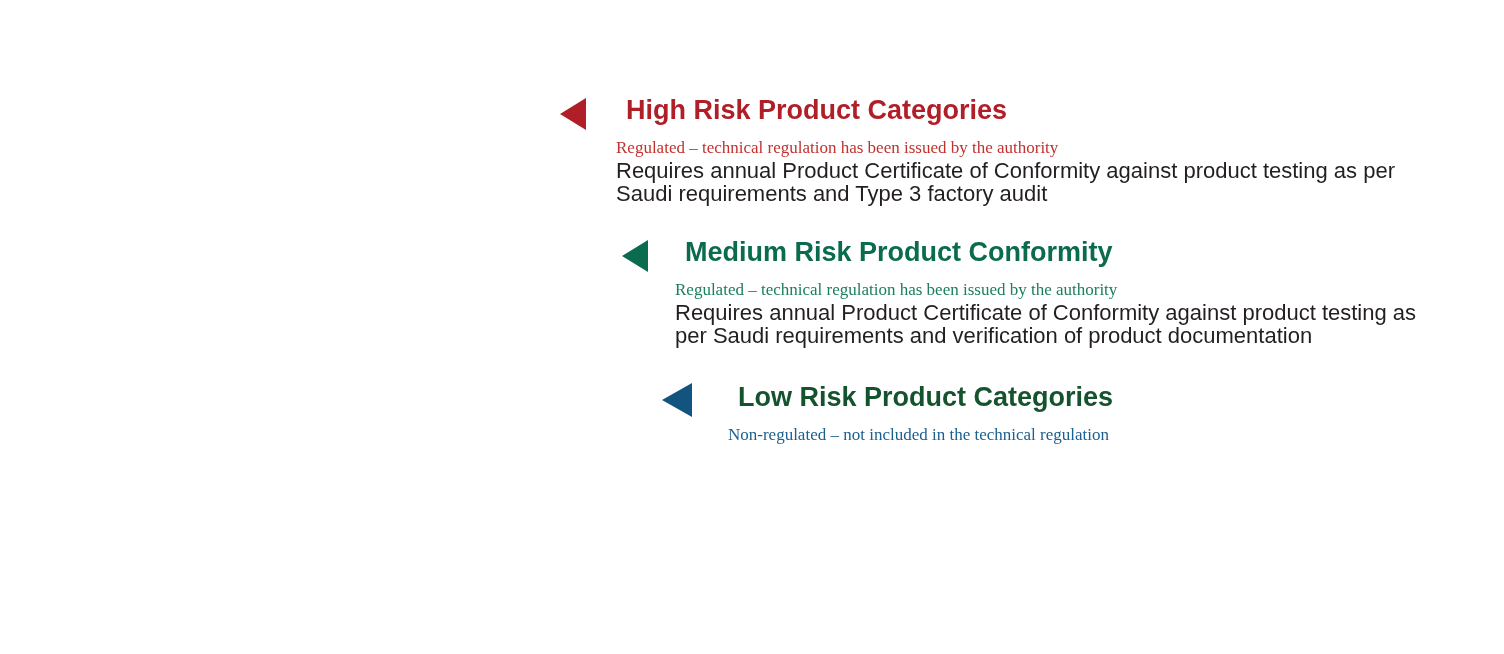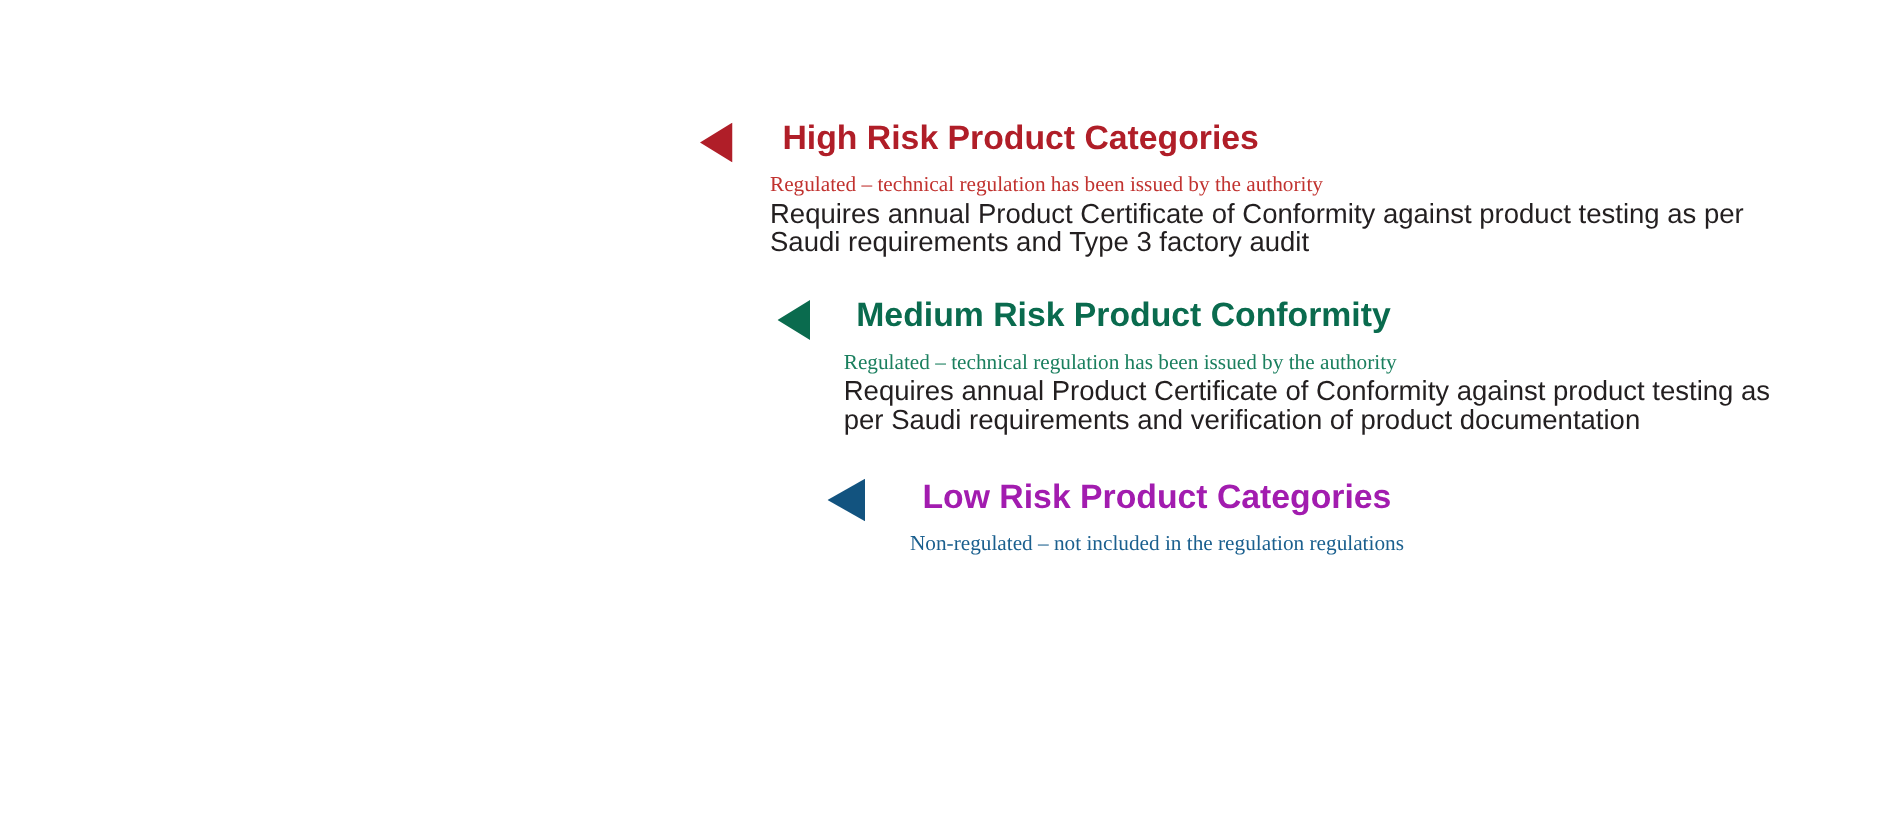"Low Risk Product Categories" #block-low .risk-title { color: #a21caf -> #14532d }
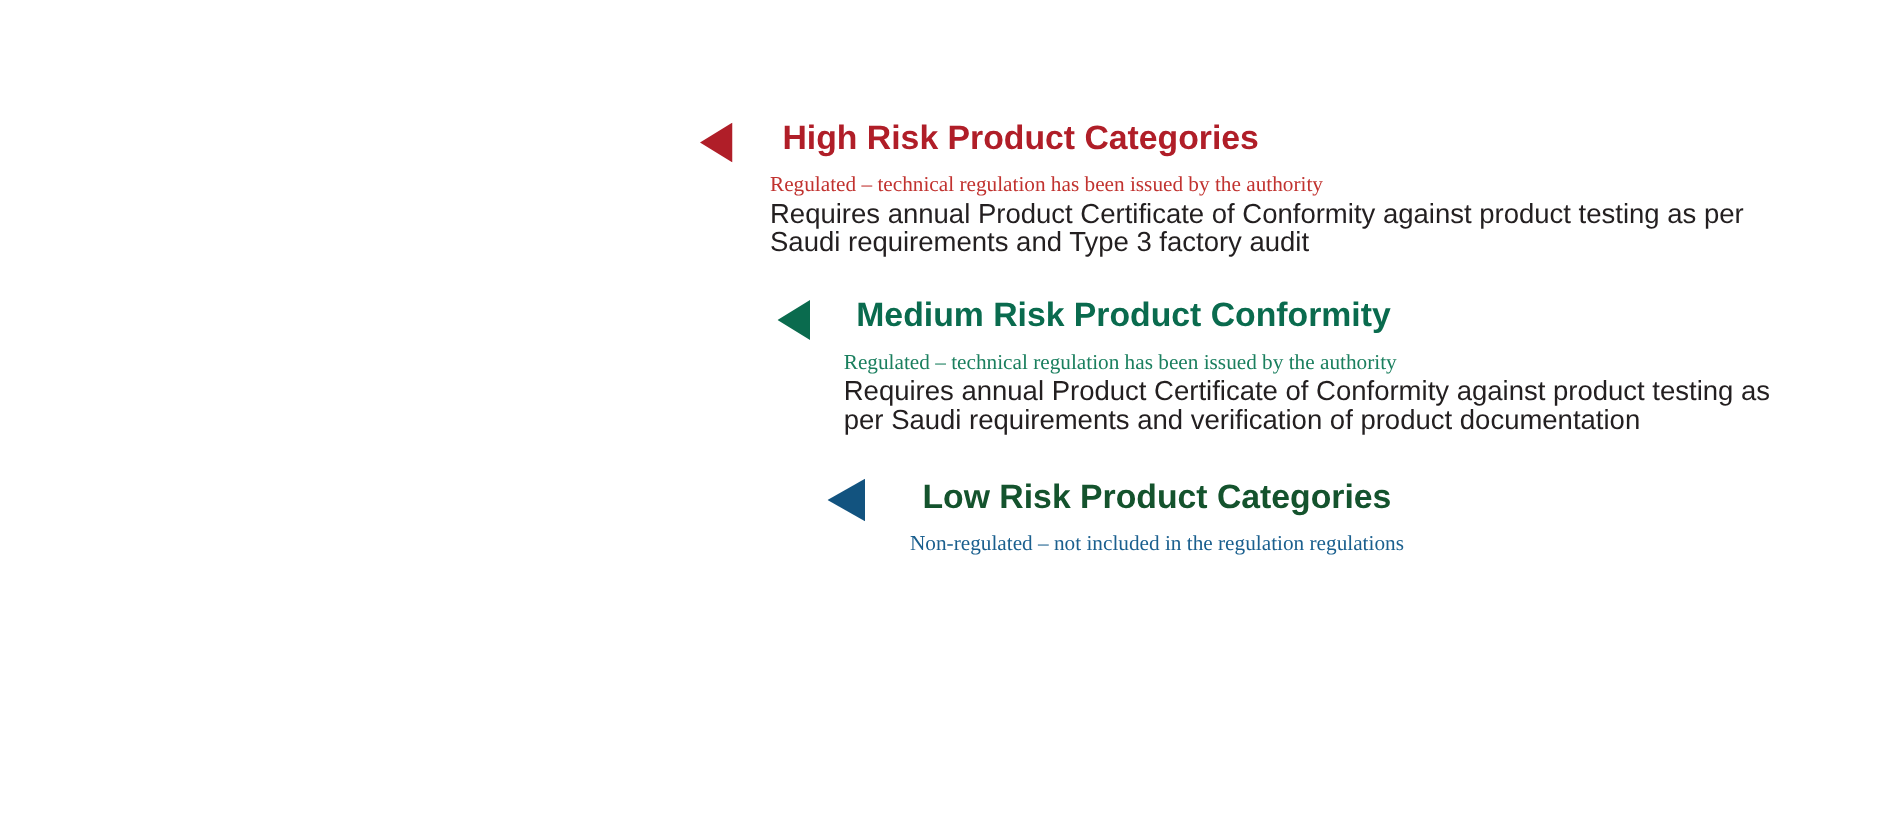"Non-regulated – not included in" p.risk-subtitle { text: regulation regulations -> technical regulation }
